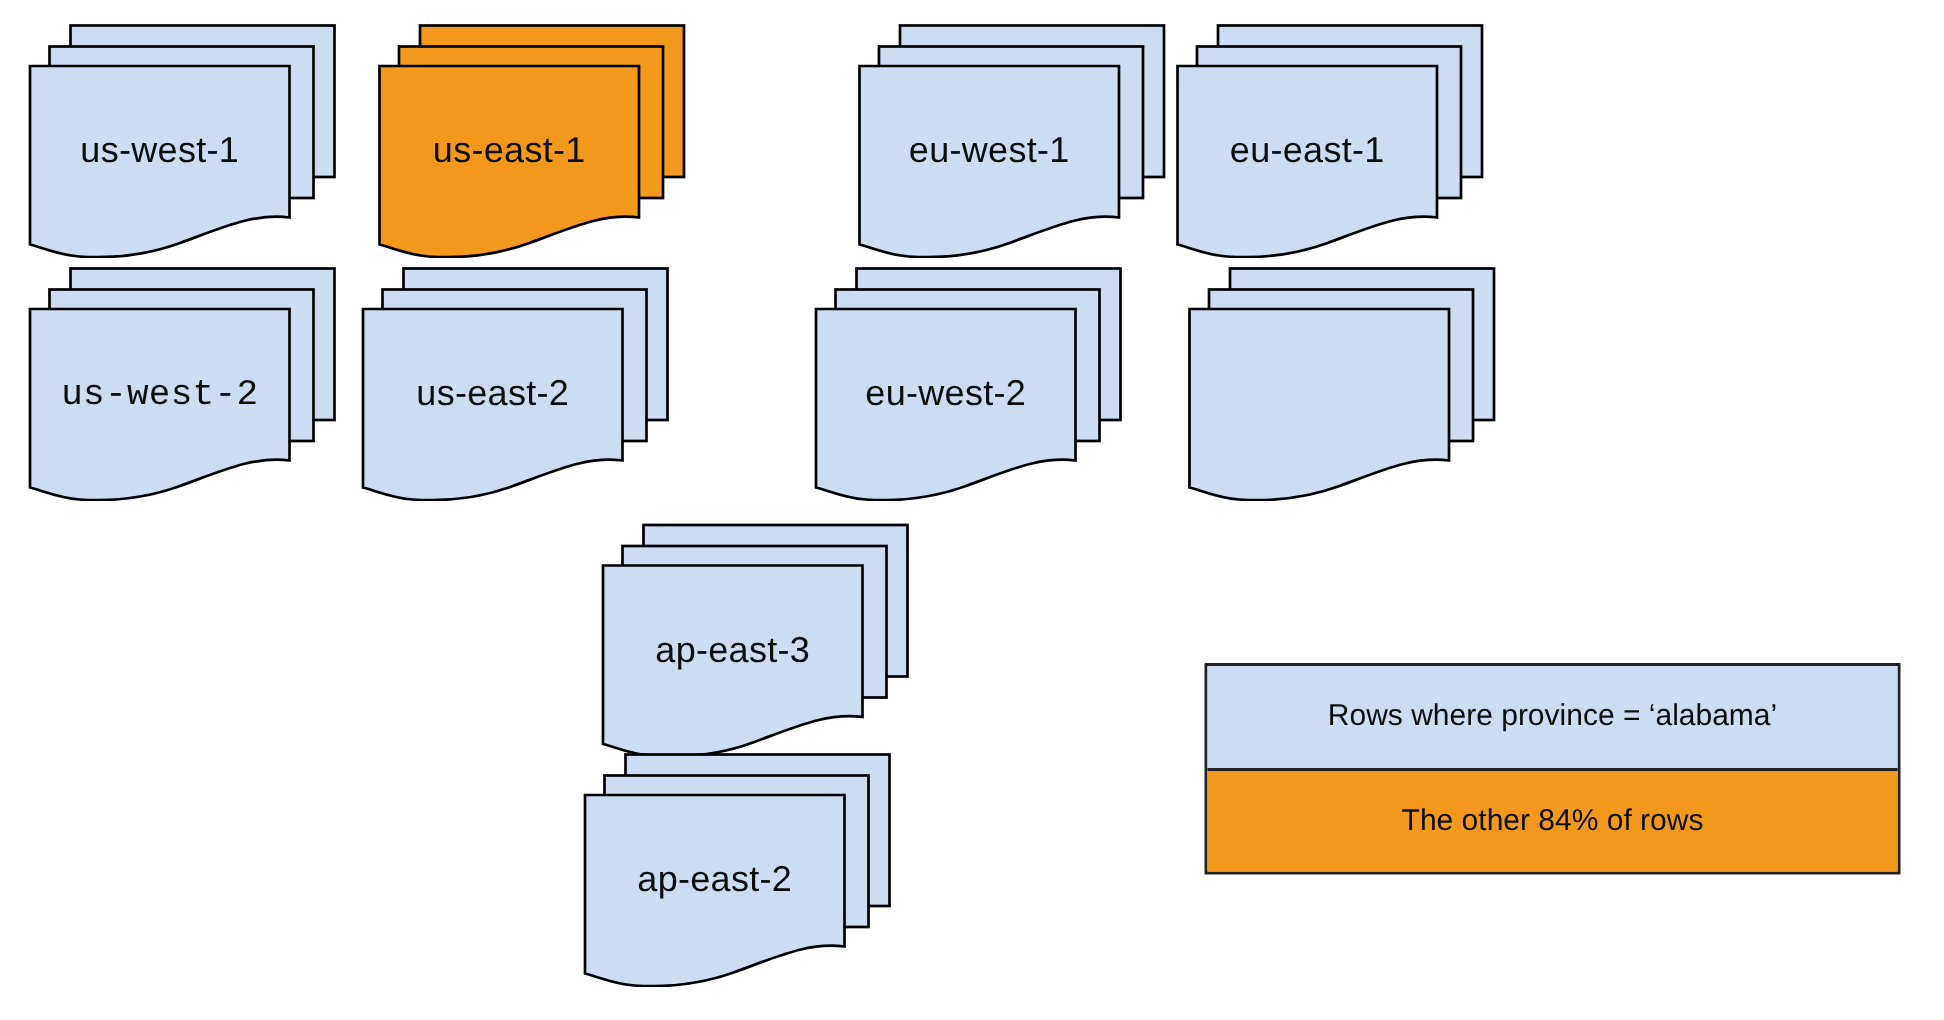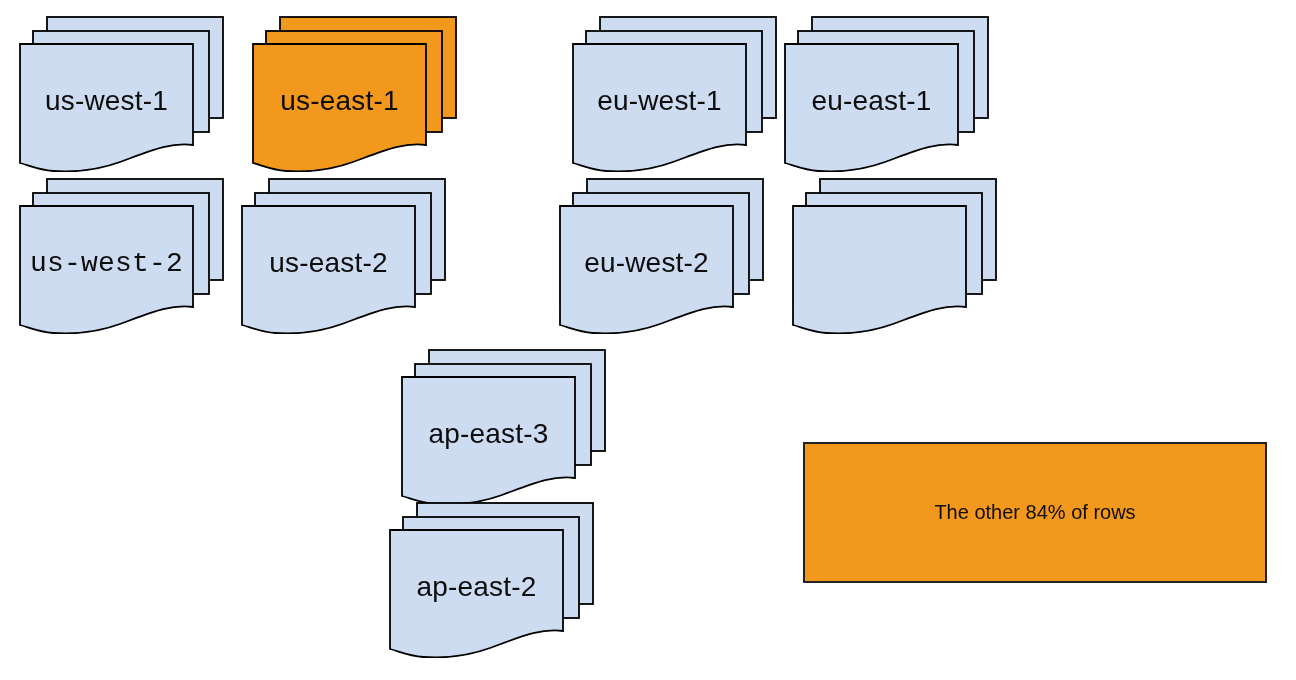"us-west-1" .stack-label { font-size: 28px -> 24px }
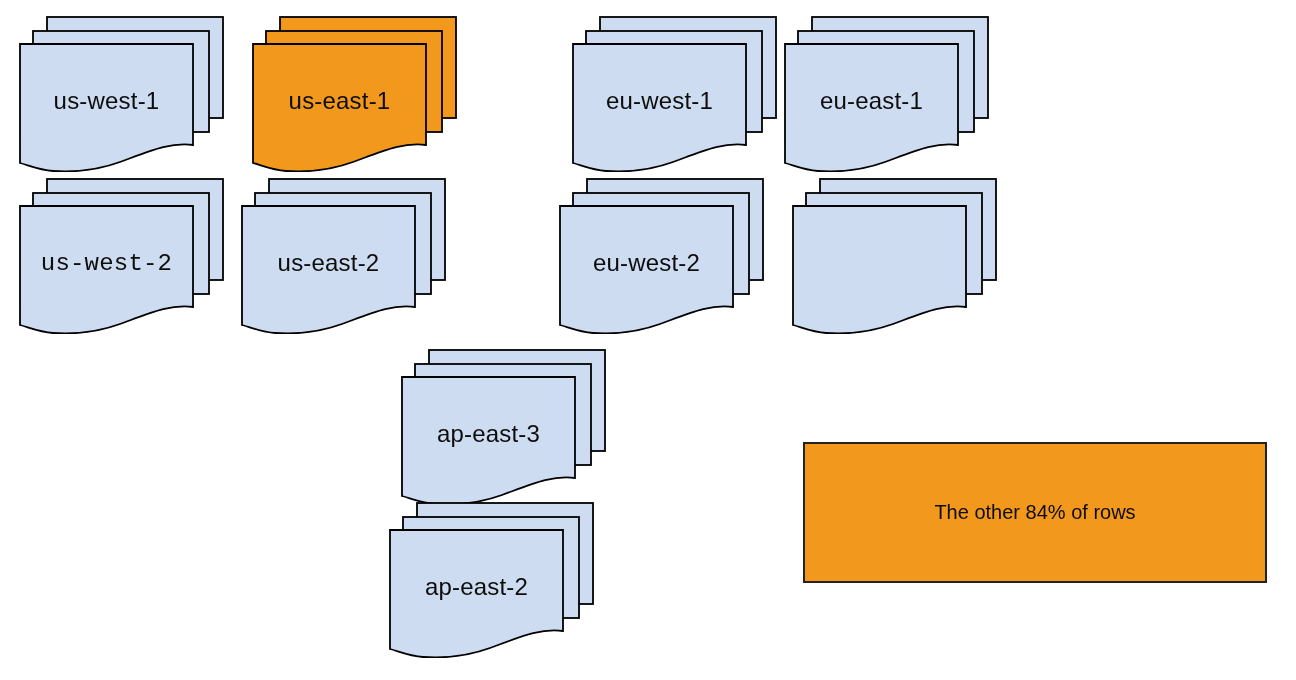"eu-west-2" .p-eu-west-2 { left: 555px -> 539px }
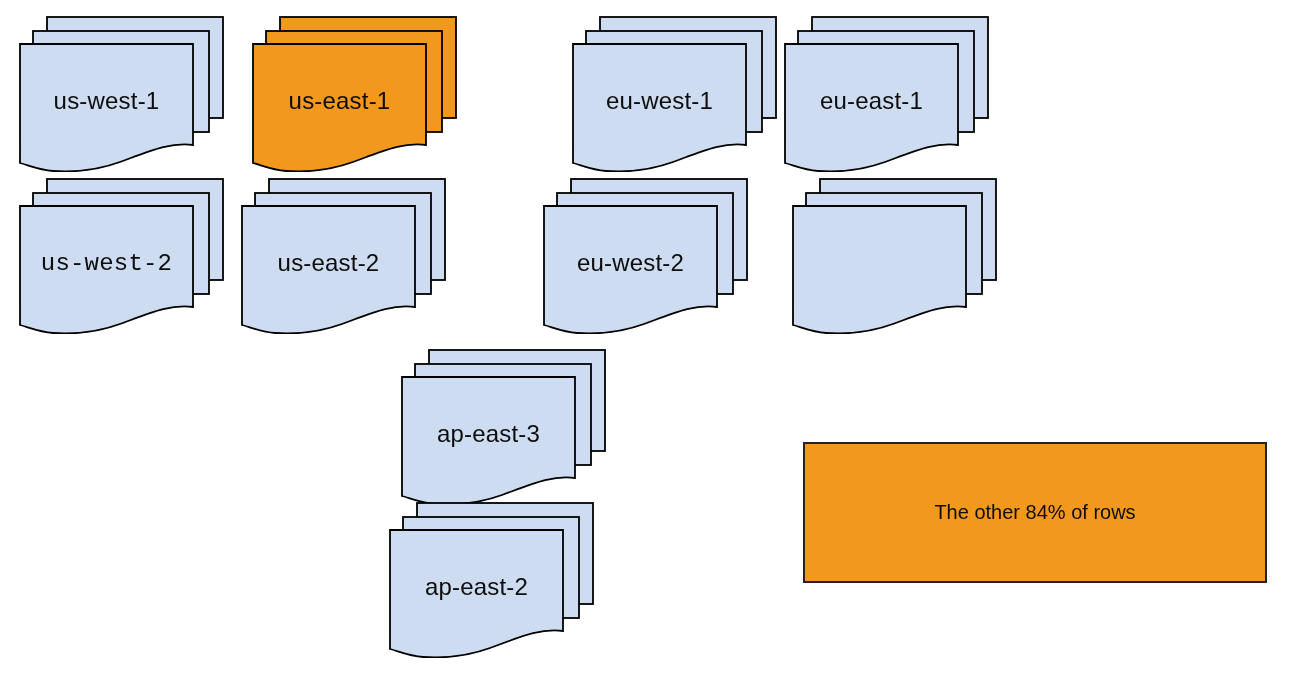"Rows where province = ‘alabama’" div.legend-row { html: none -> <div> <span>Rows where province = ‘alabama’</span> </div> }
